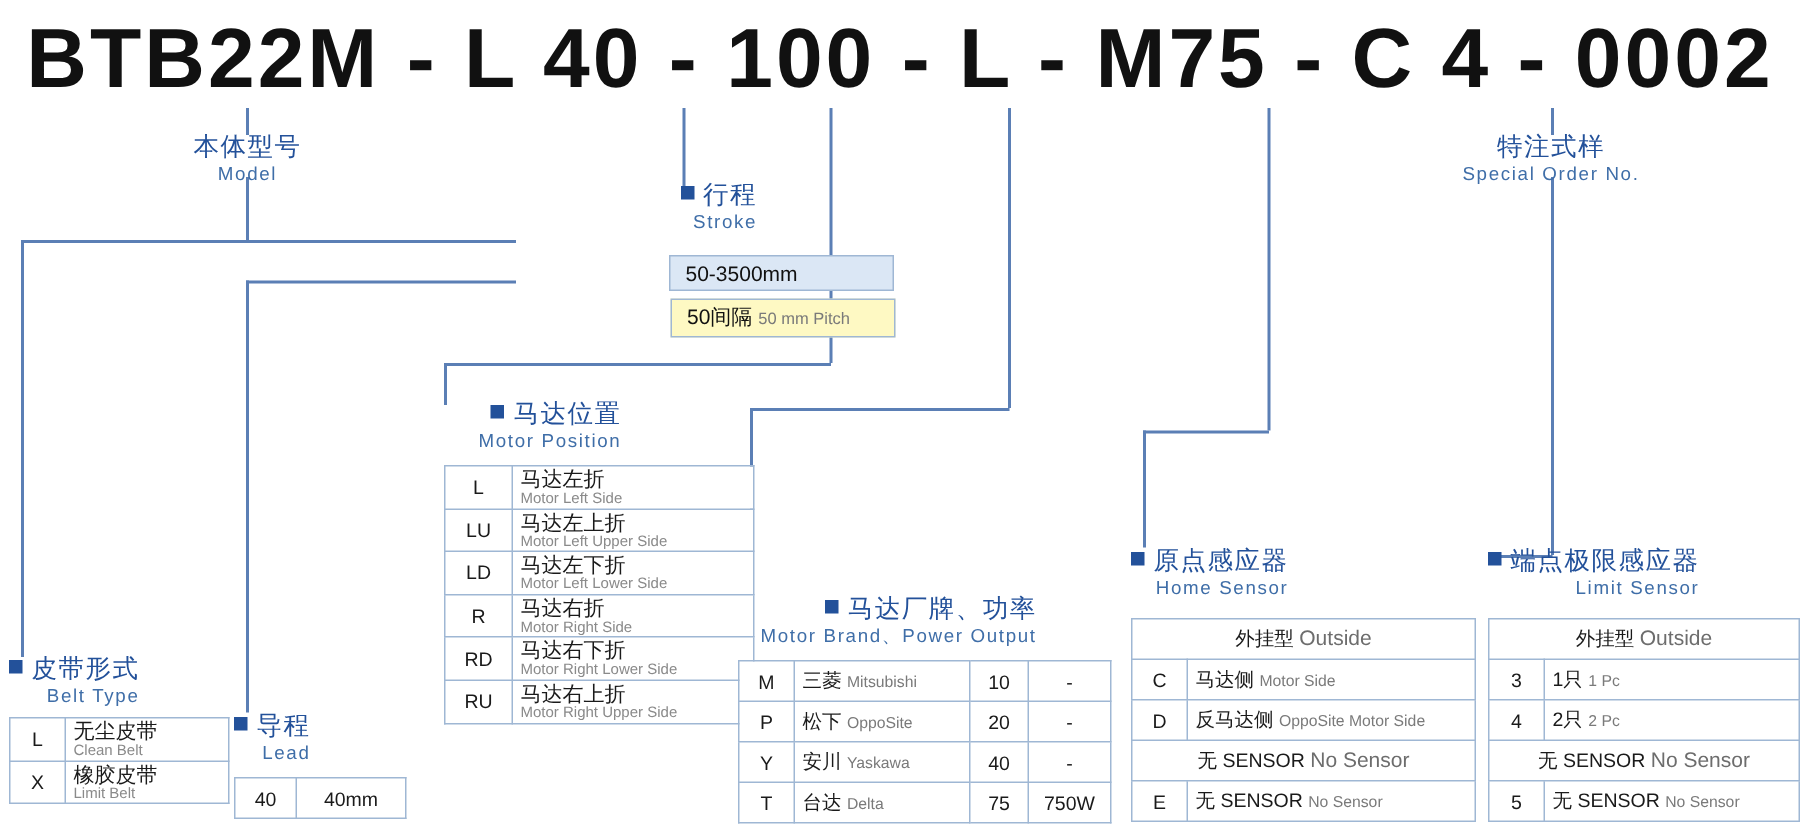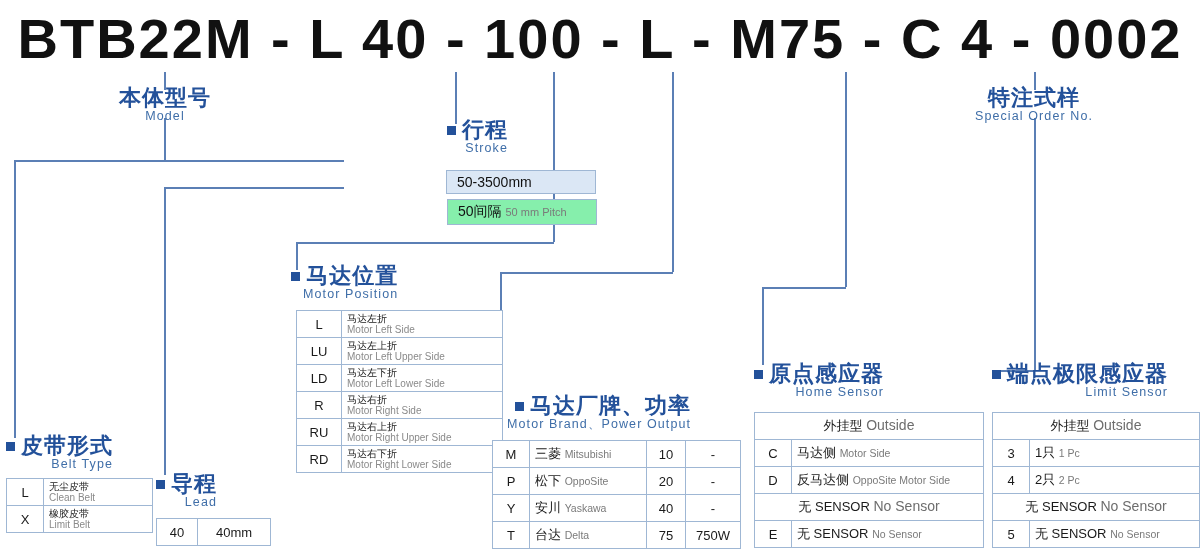"本体型号" .title-cn { font-size: 22px -> 17px; font-weight: 700 -> 400 }
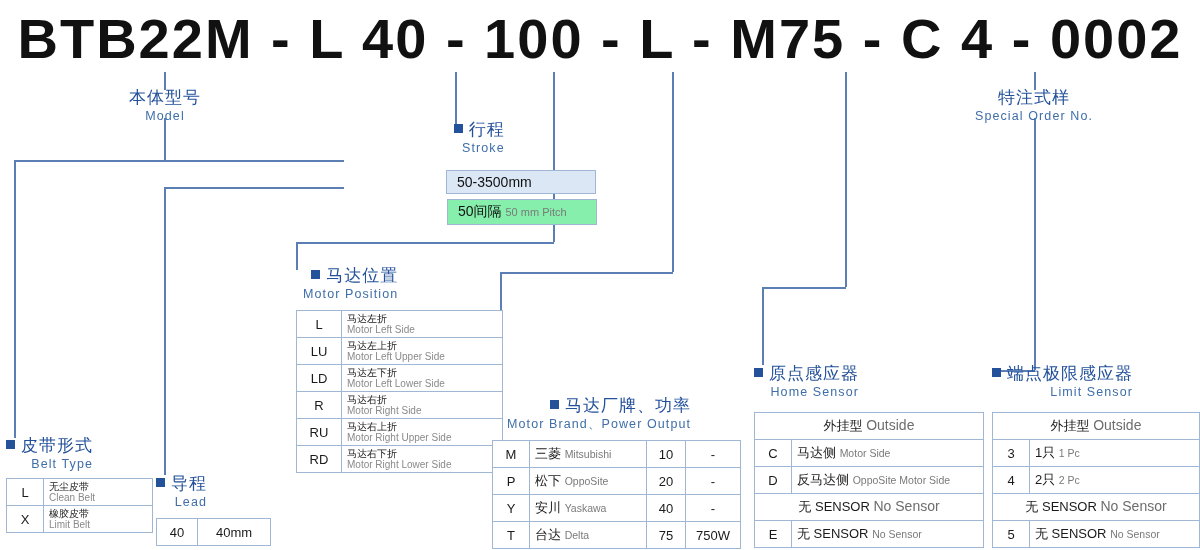"50间隔 50 mm Pitch" .stroke-box2 { background: #86efac -> #fef9c3 }
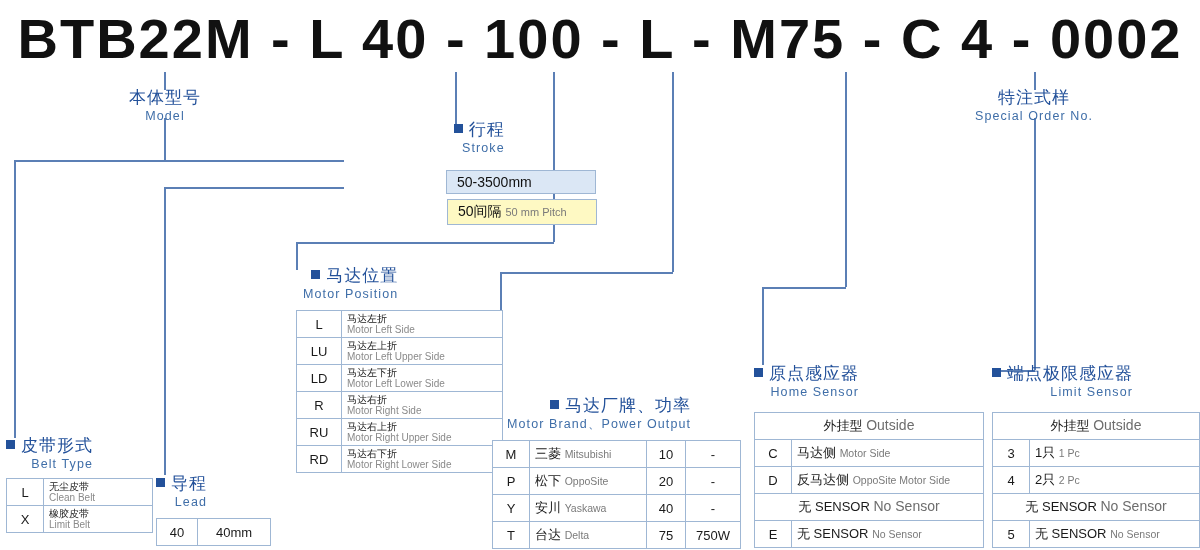"Motor Position" div.title-en { margin-left: 15px -> 31px }
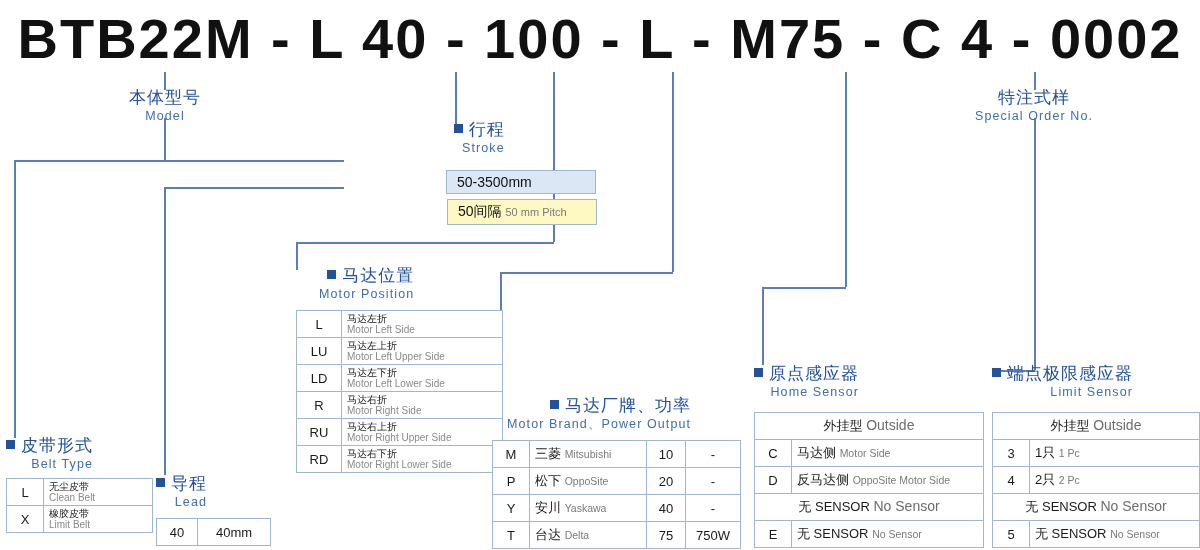"马达左折" td.two-line .cn2 { font-size: 10px -> 14px }
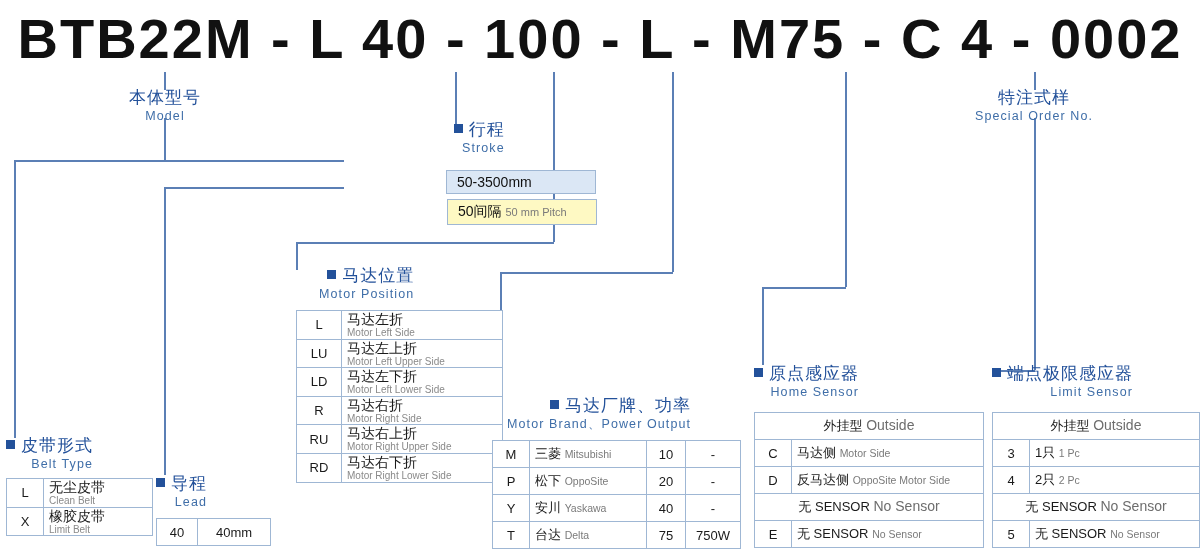"RU" tr { order: before "RD" -> after "RD" }
